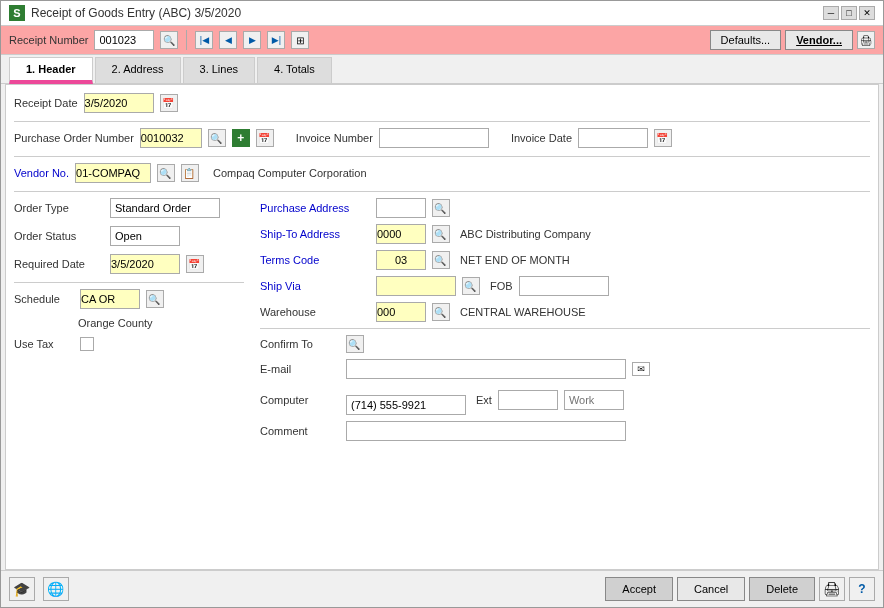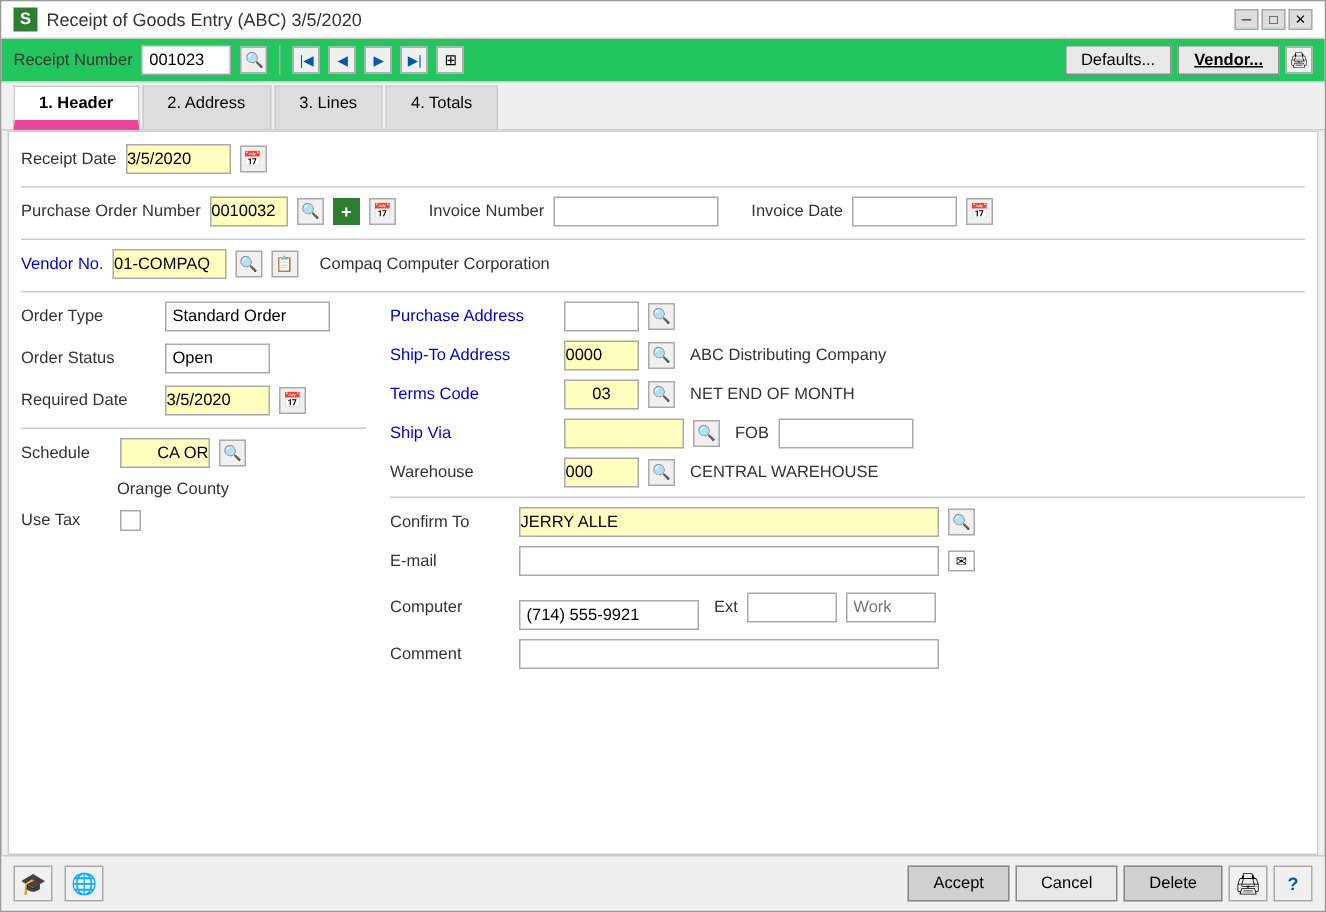"Receipt Number" .toolbar { background: #22c55e -> #fca5a5 }
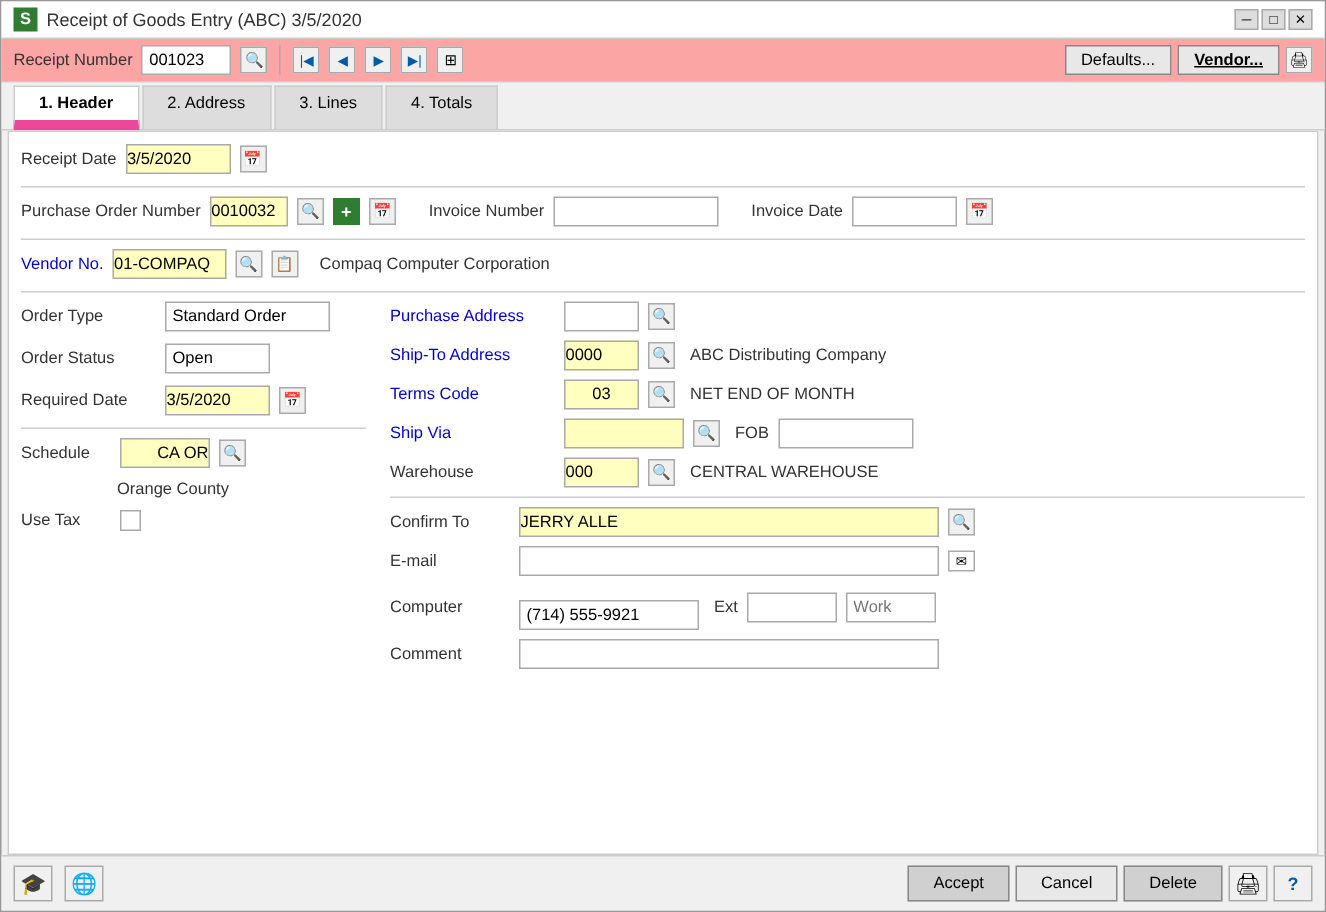"1. Header" .tab.active { border-bottom: 7px solid #ec4899 -> 4px solid #ec4899 }
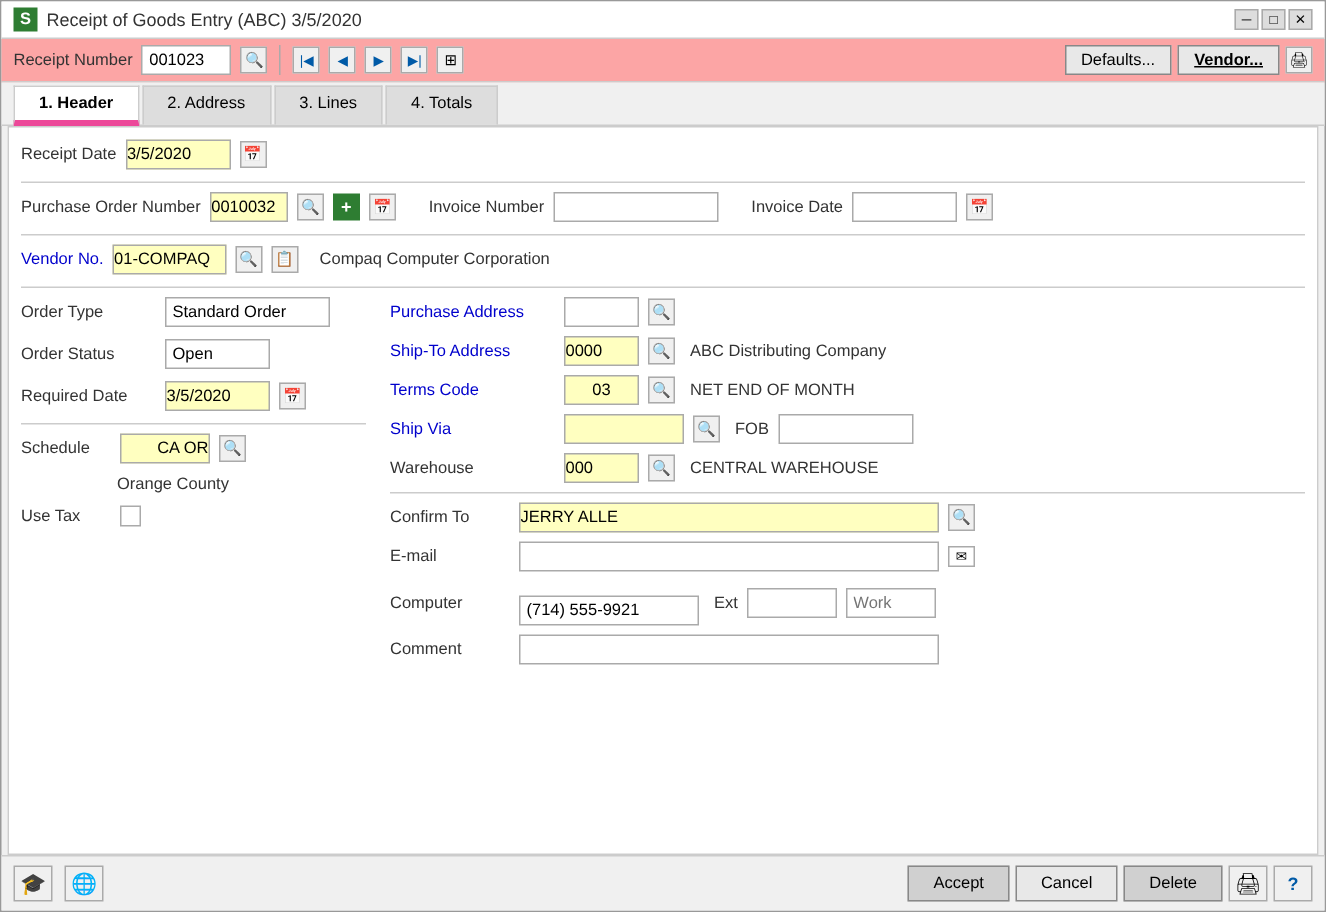"0010032" input.text-input-yellow { width: 52px -> 62px }
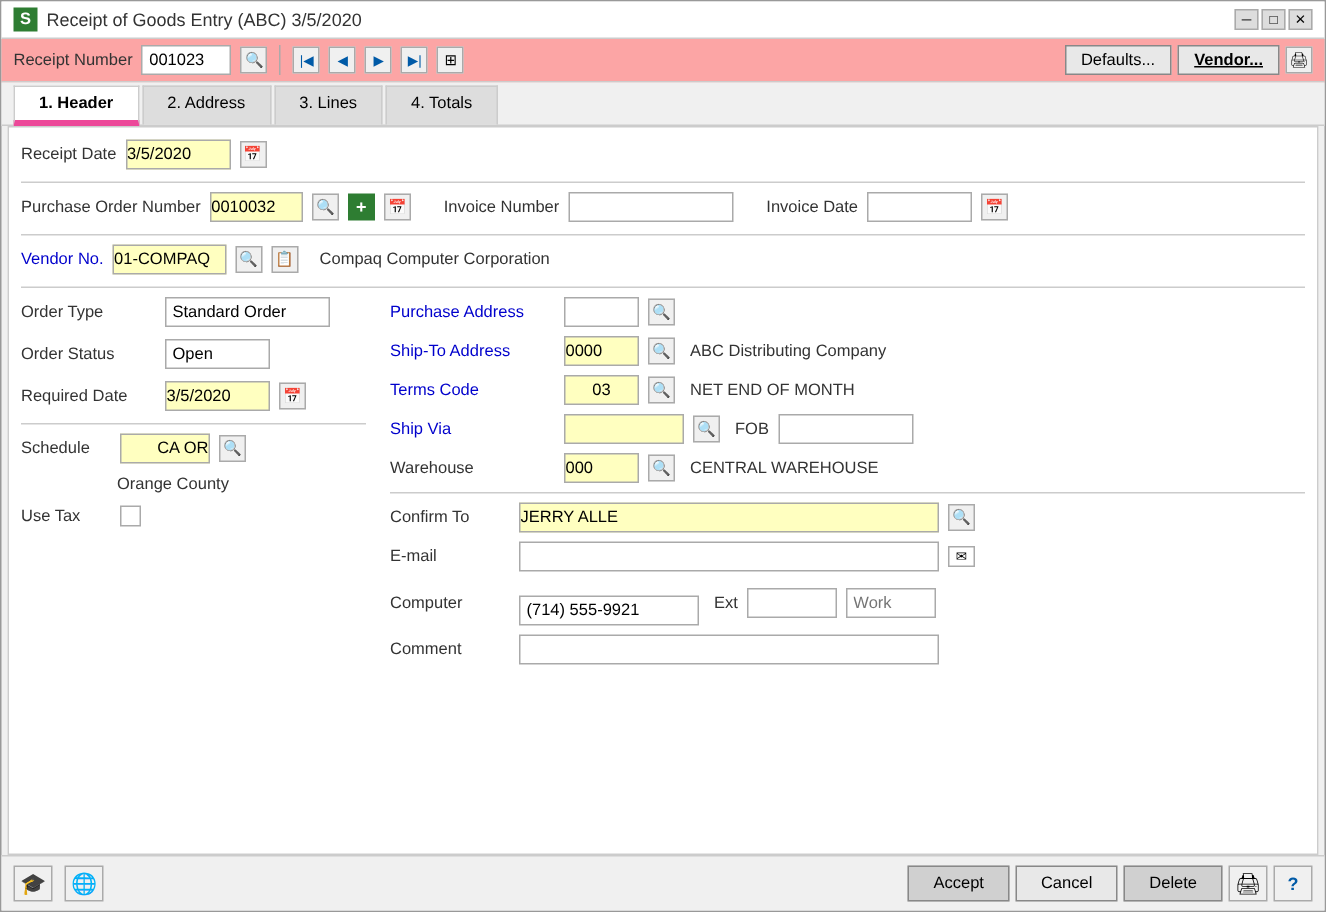"CA OR" input.text-input-yellow { text-align: right -> none }
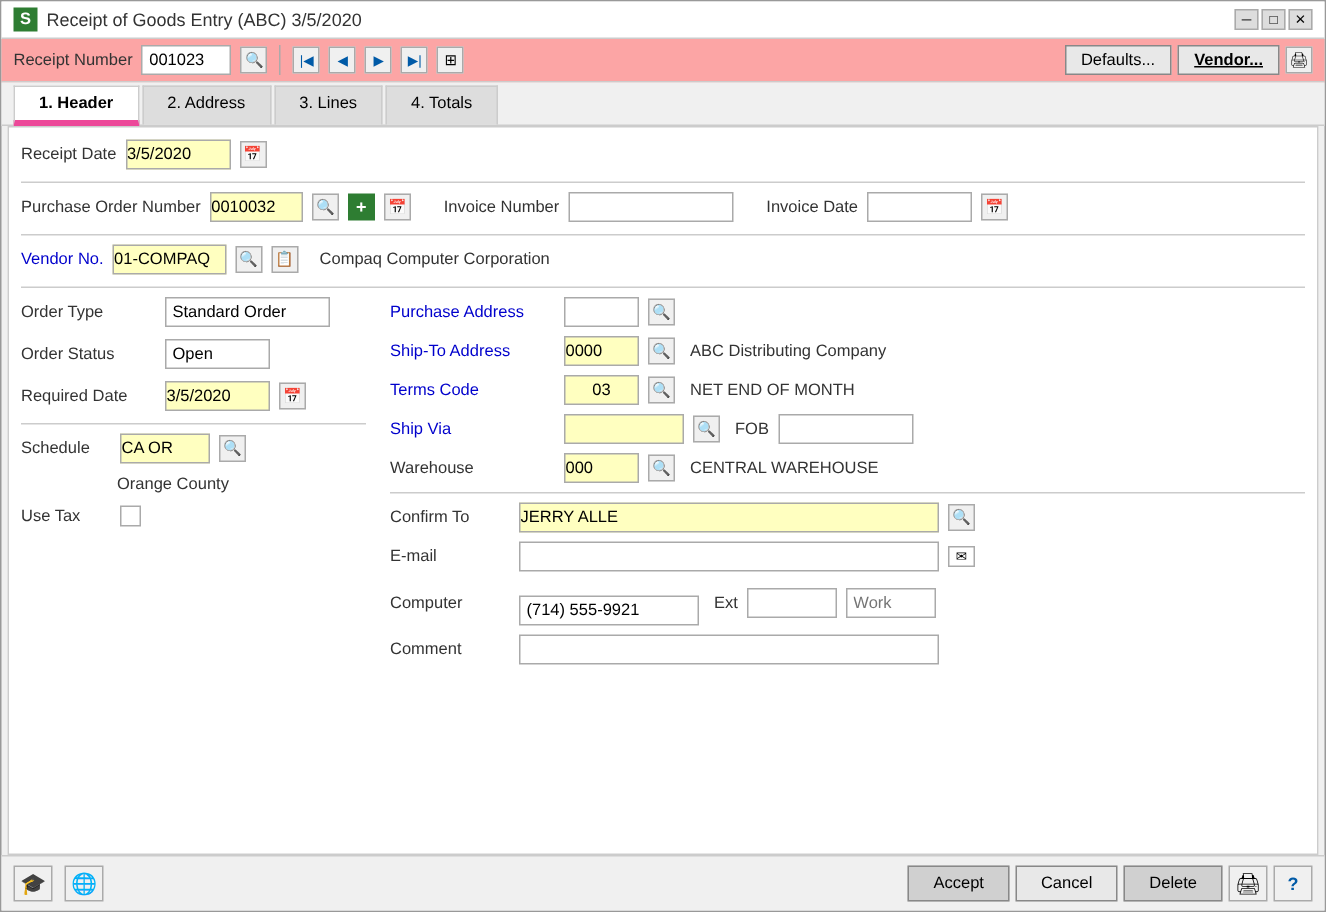"JERRY ALLE" input.text-input-yellow { html: <input> -> none }
